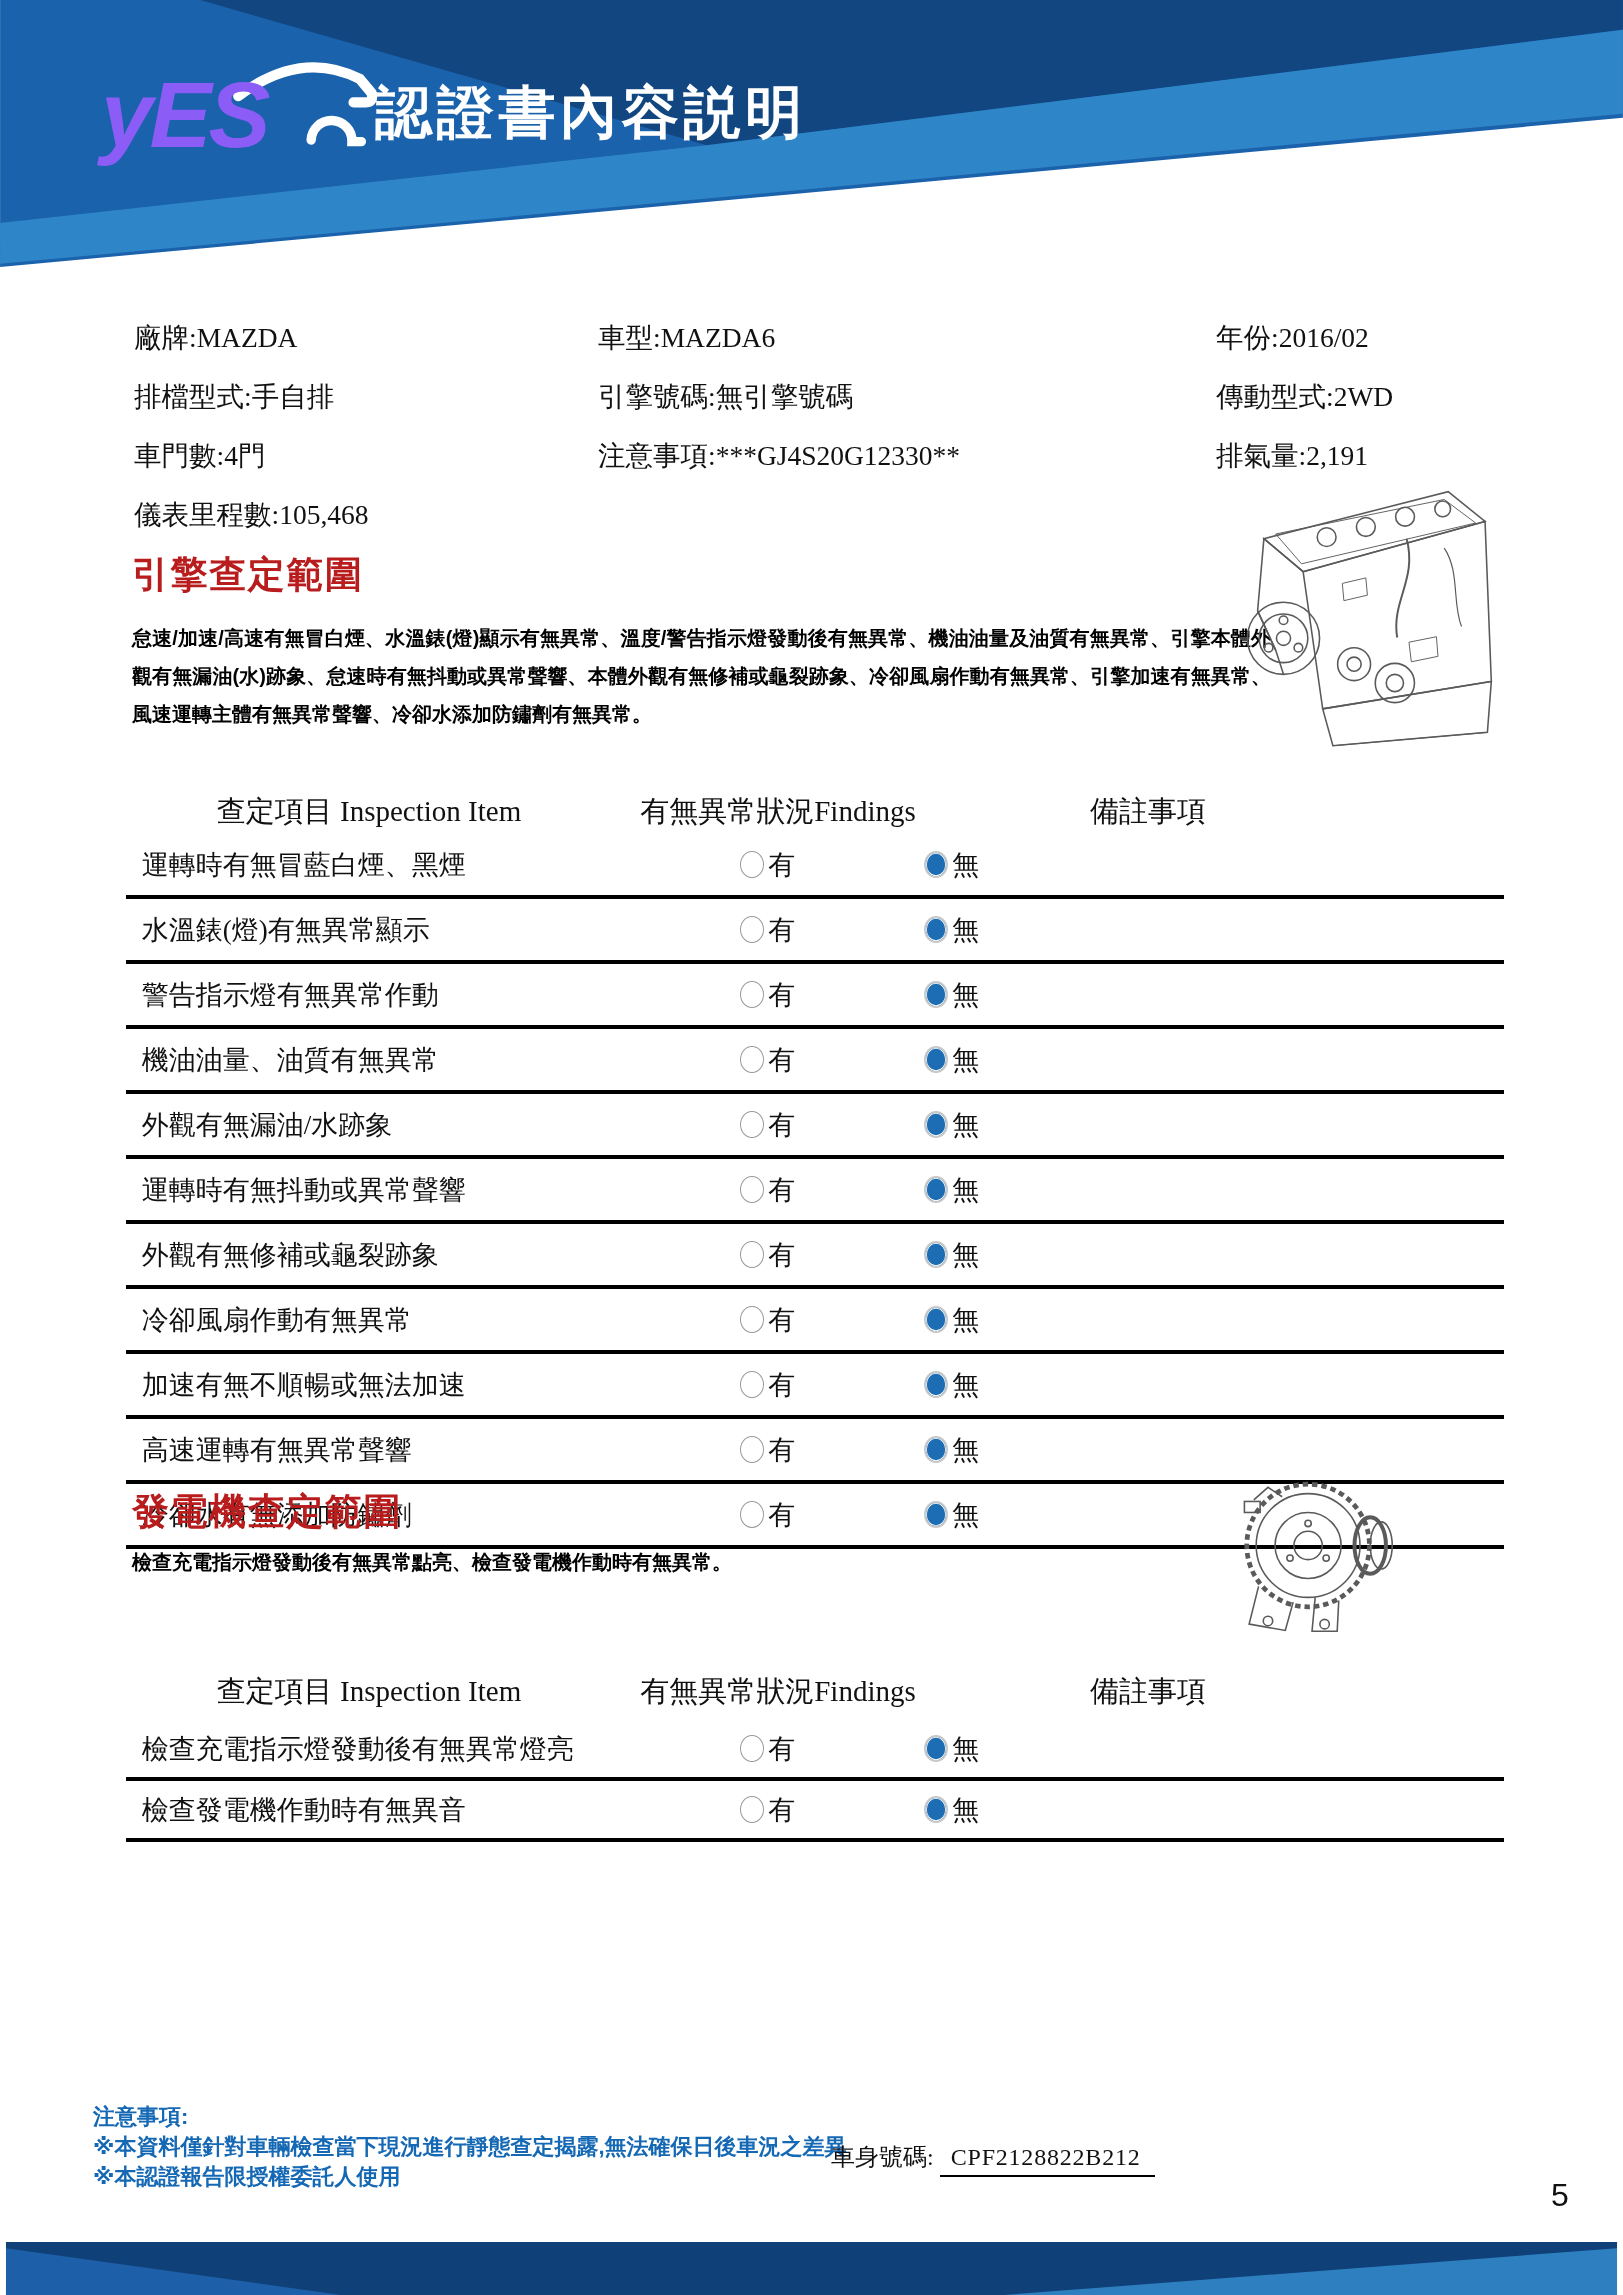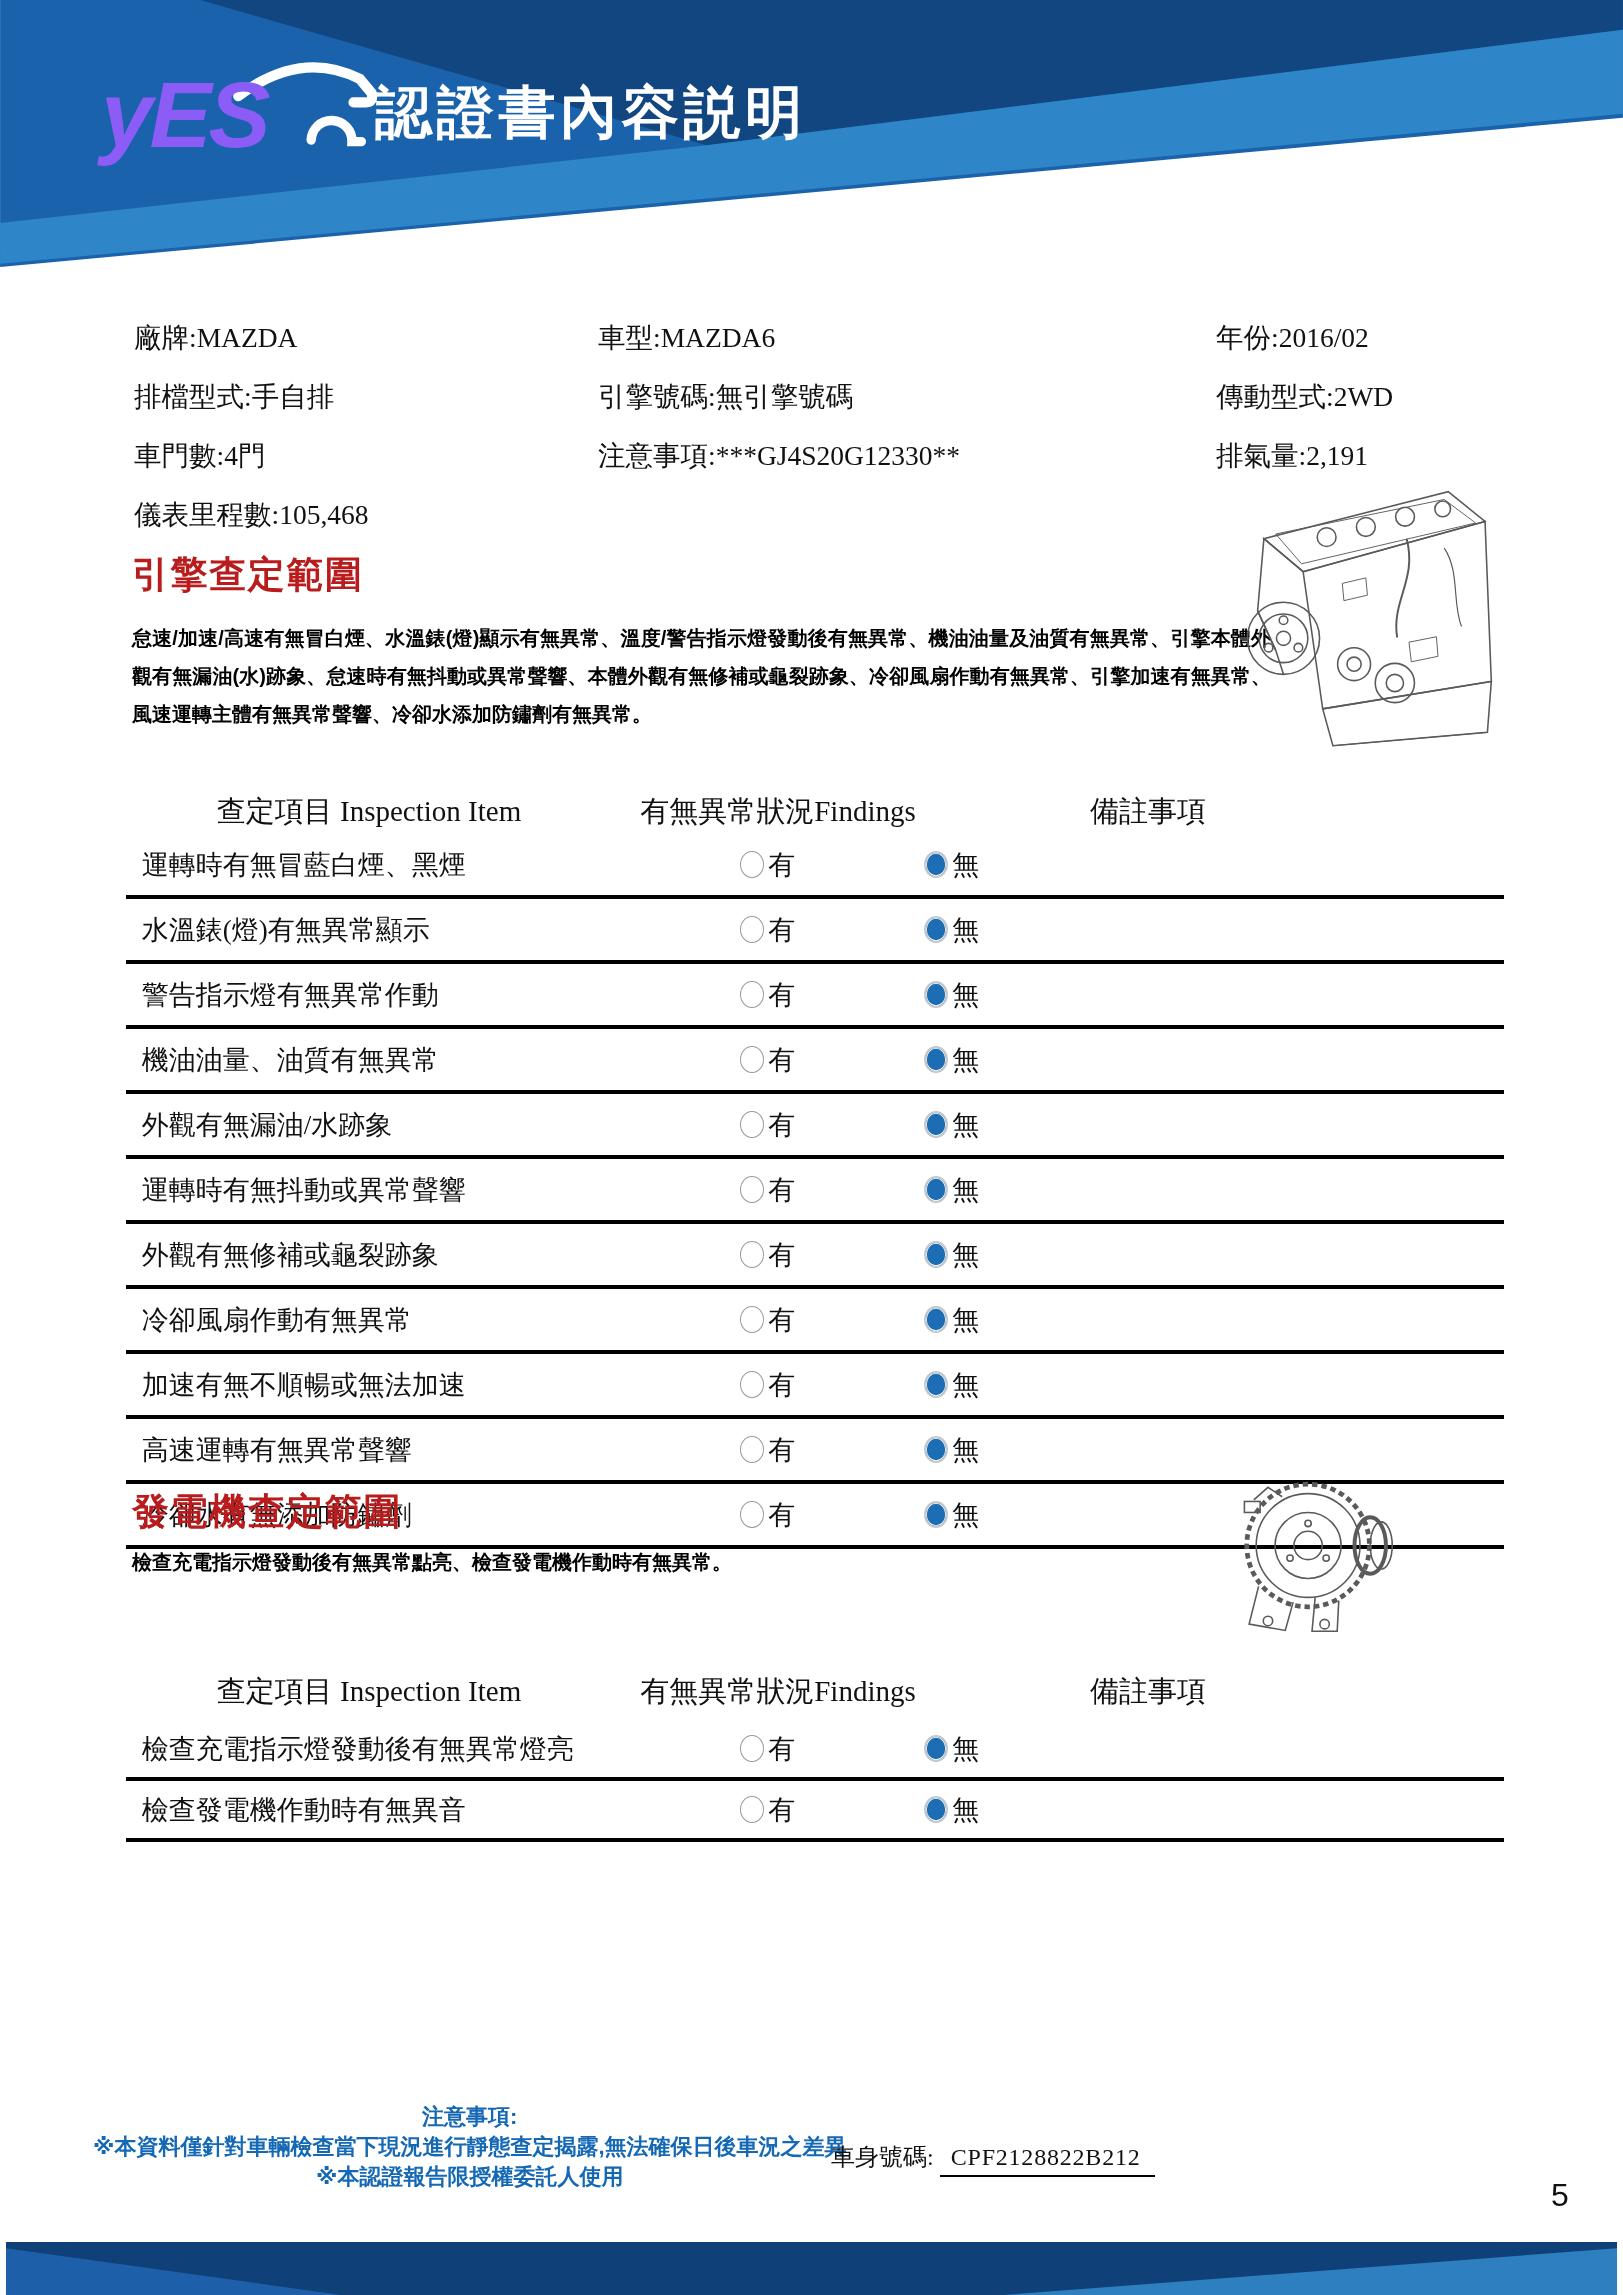"注意事項:" .notes { text-align: center -> none }
